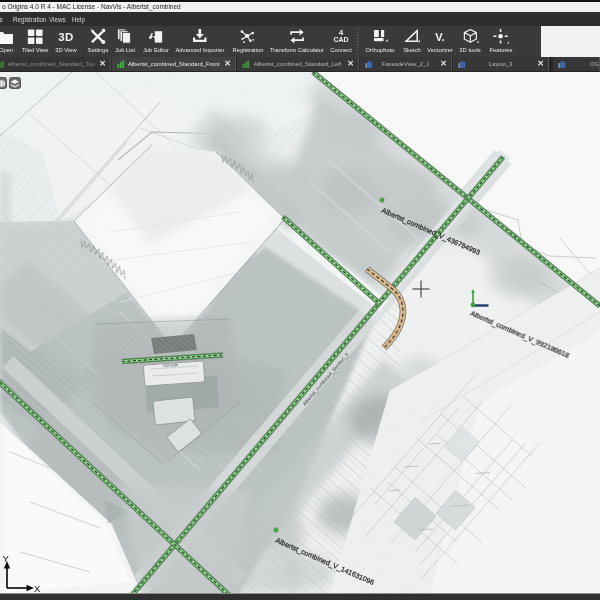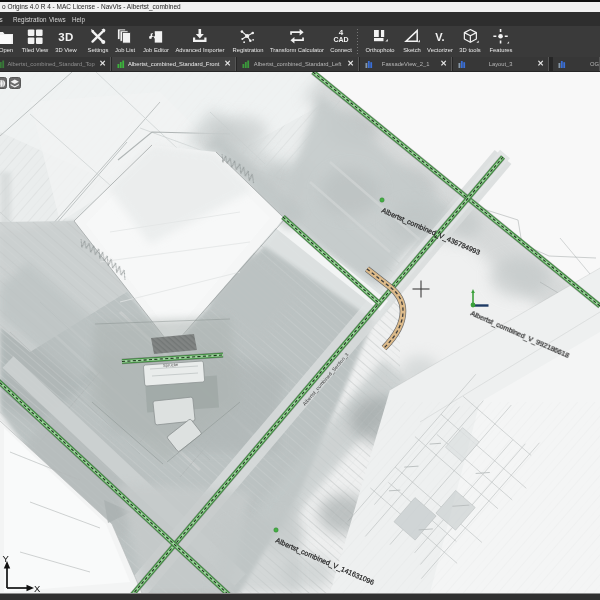"3D" #toolbar { width: 600px -> 541px }
